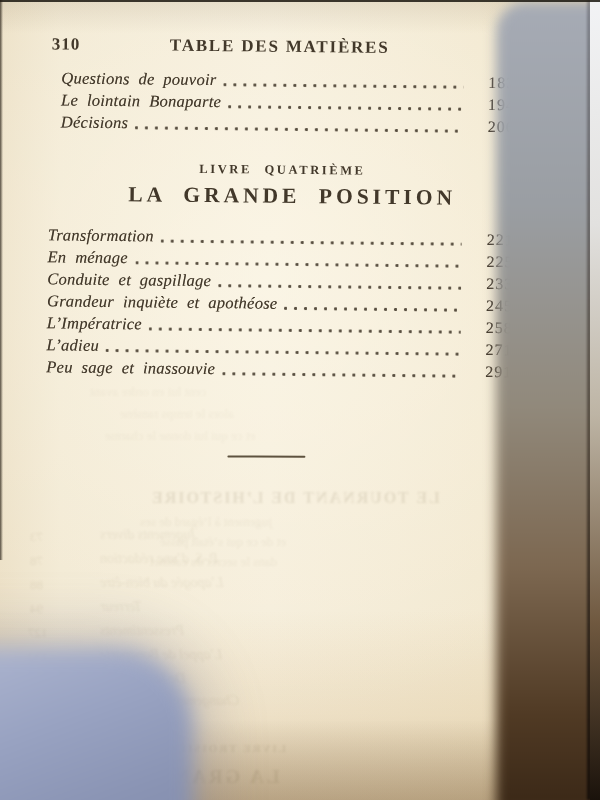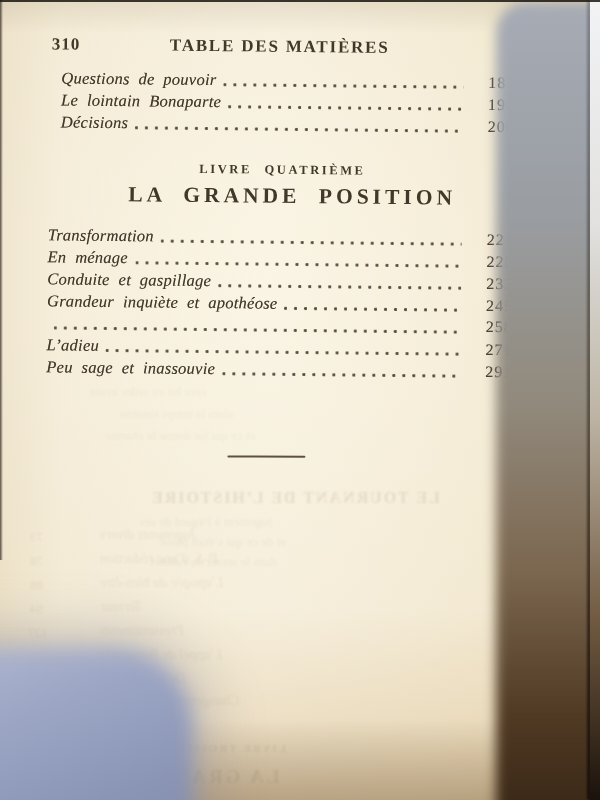"L’Impératrice" span.ttitle { html: none -> <span>L’Impératrice</span> }
